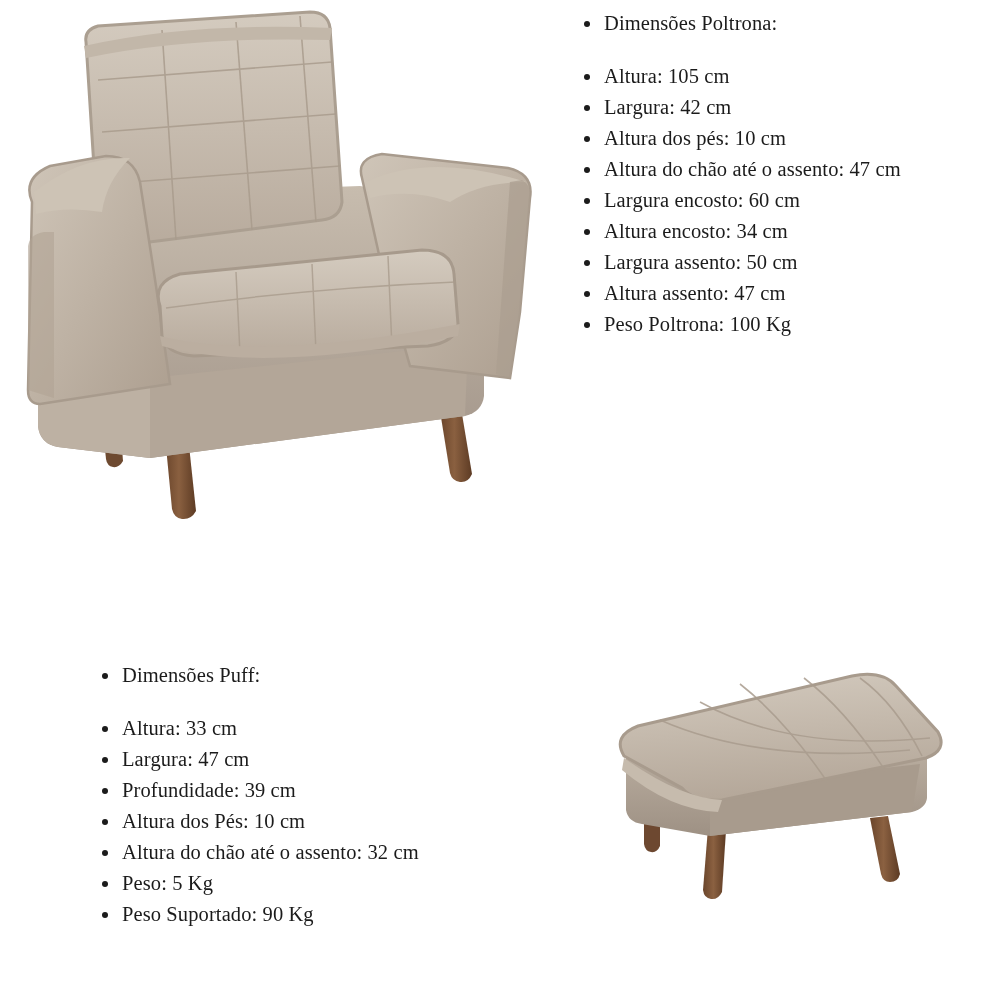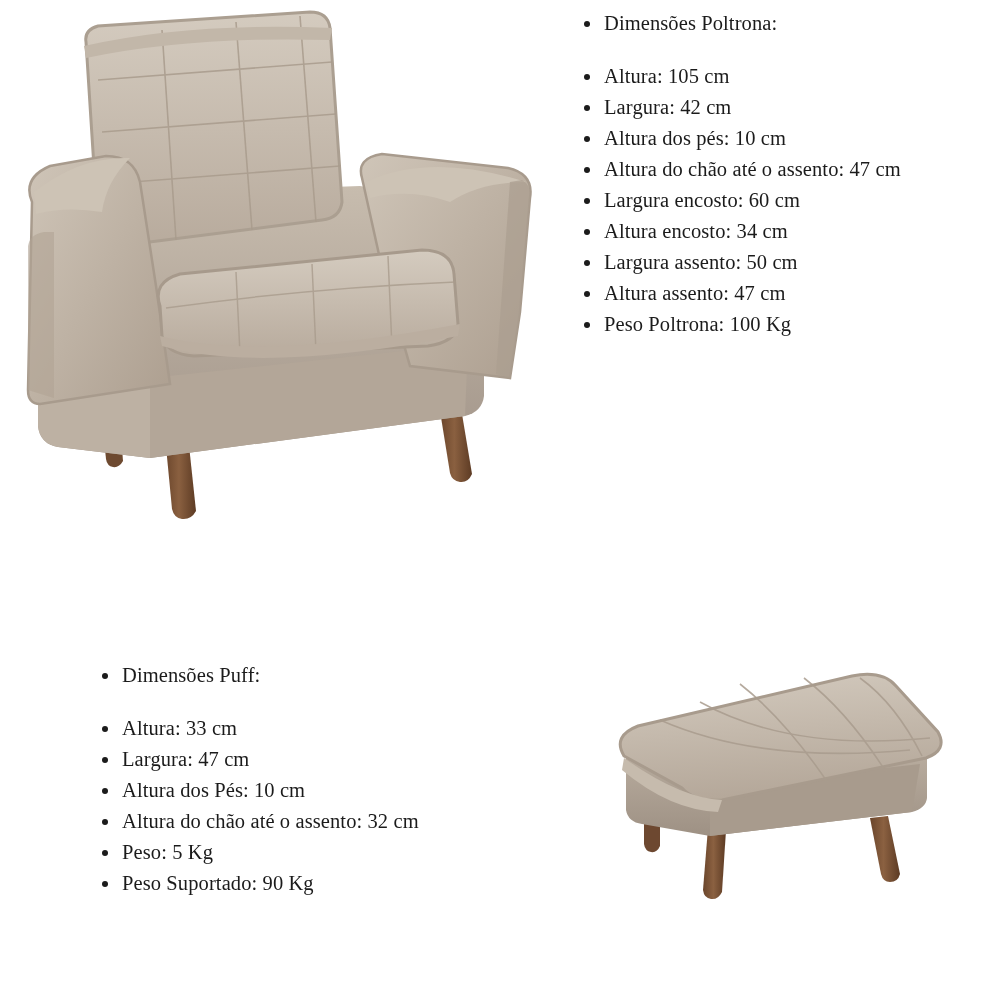"Profundidade: 39 cm" li { html: none -> <li>Profundidade: 39 cm</li> }
